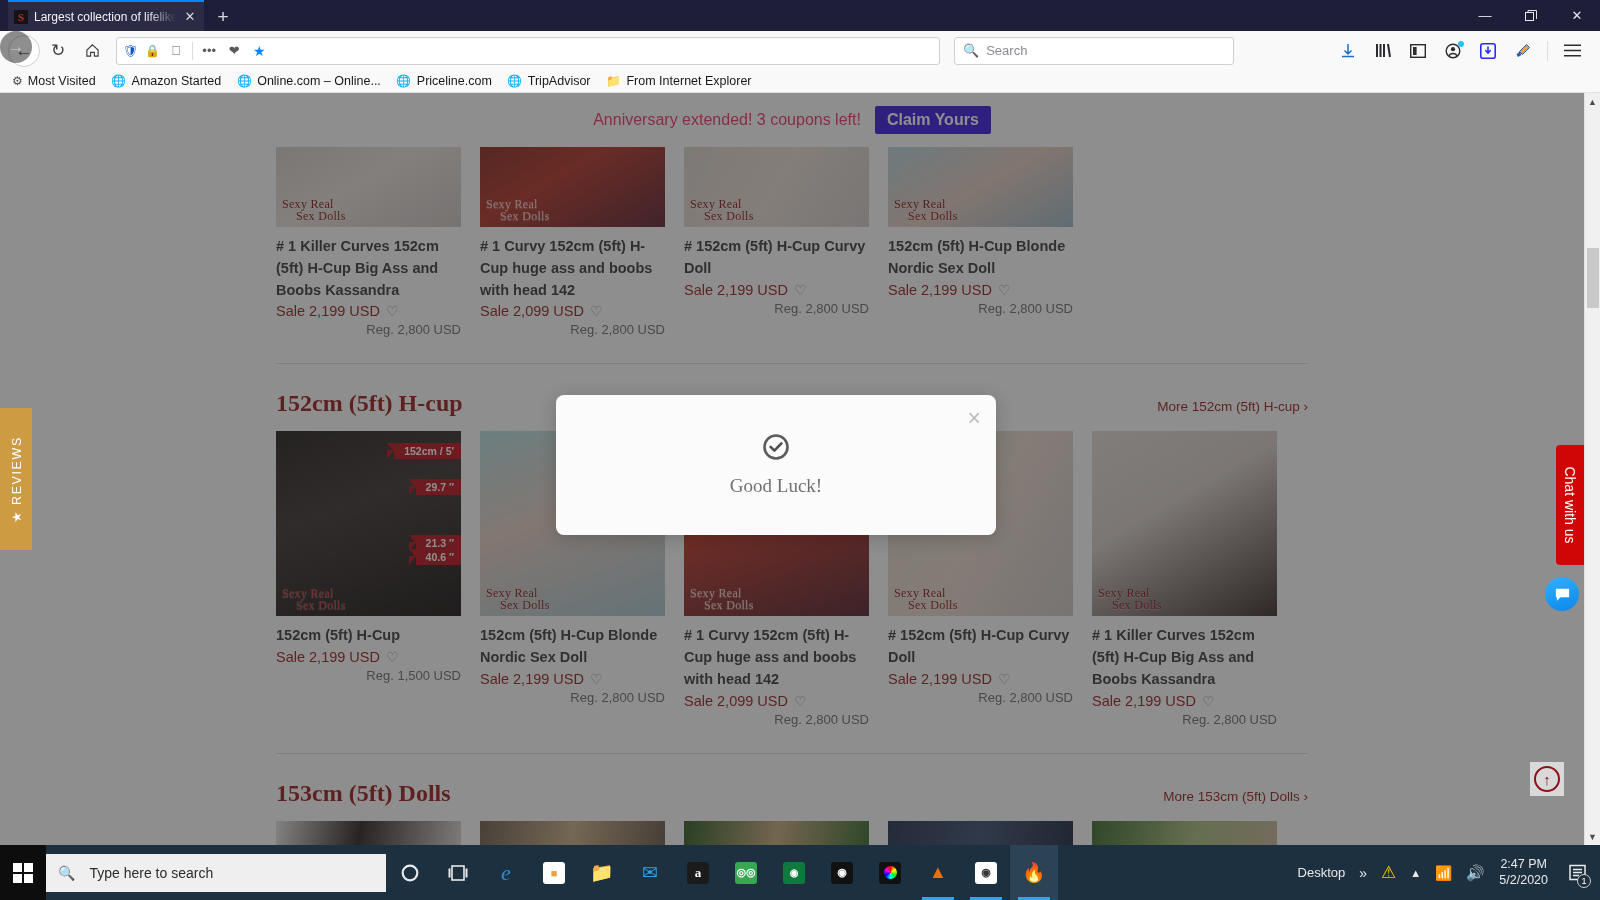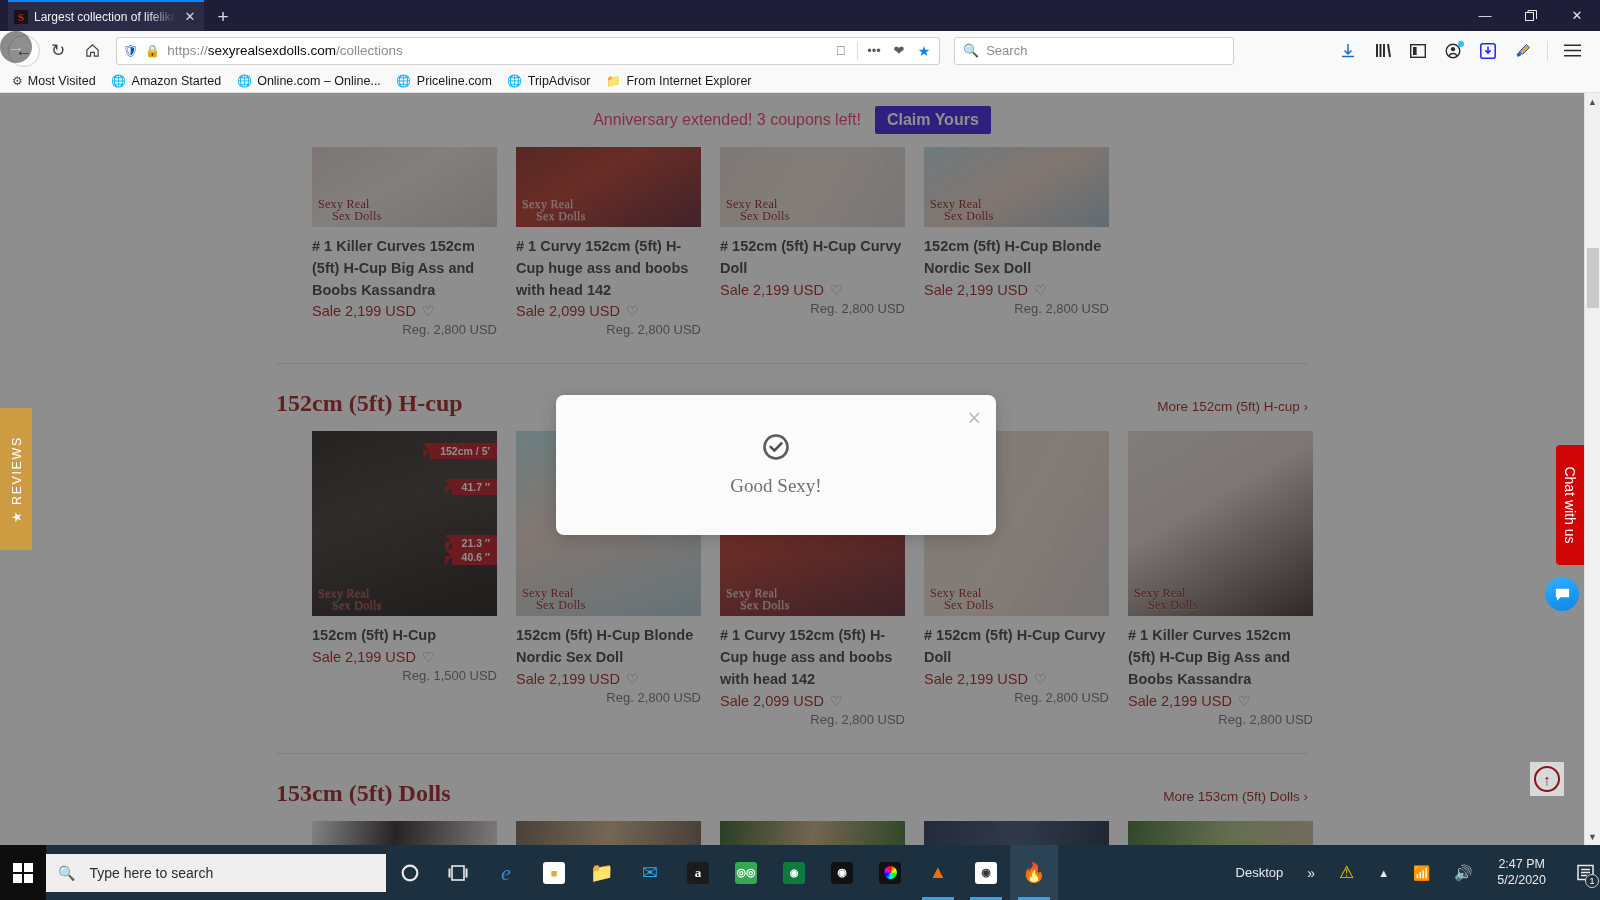"https://sexyrealsexdolls.com/collections" span.urltext { html: <span>https://<b>sexyrealsexdolls.com</b><span>/collections</span></span> -> none }
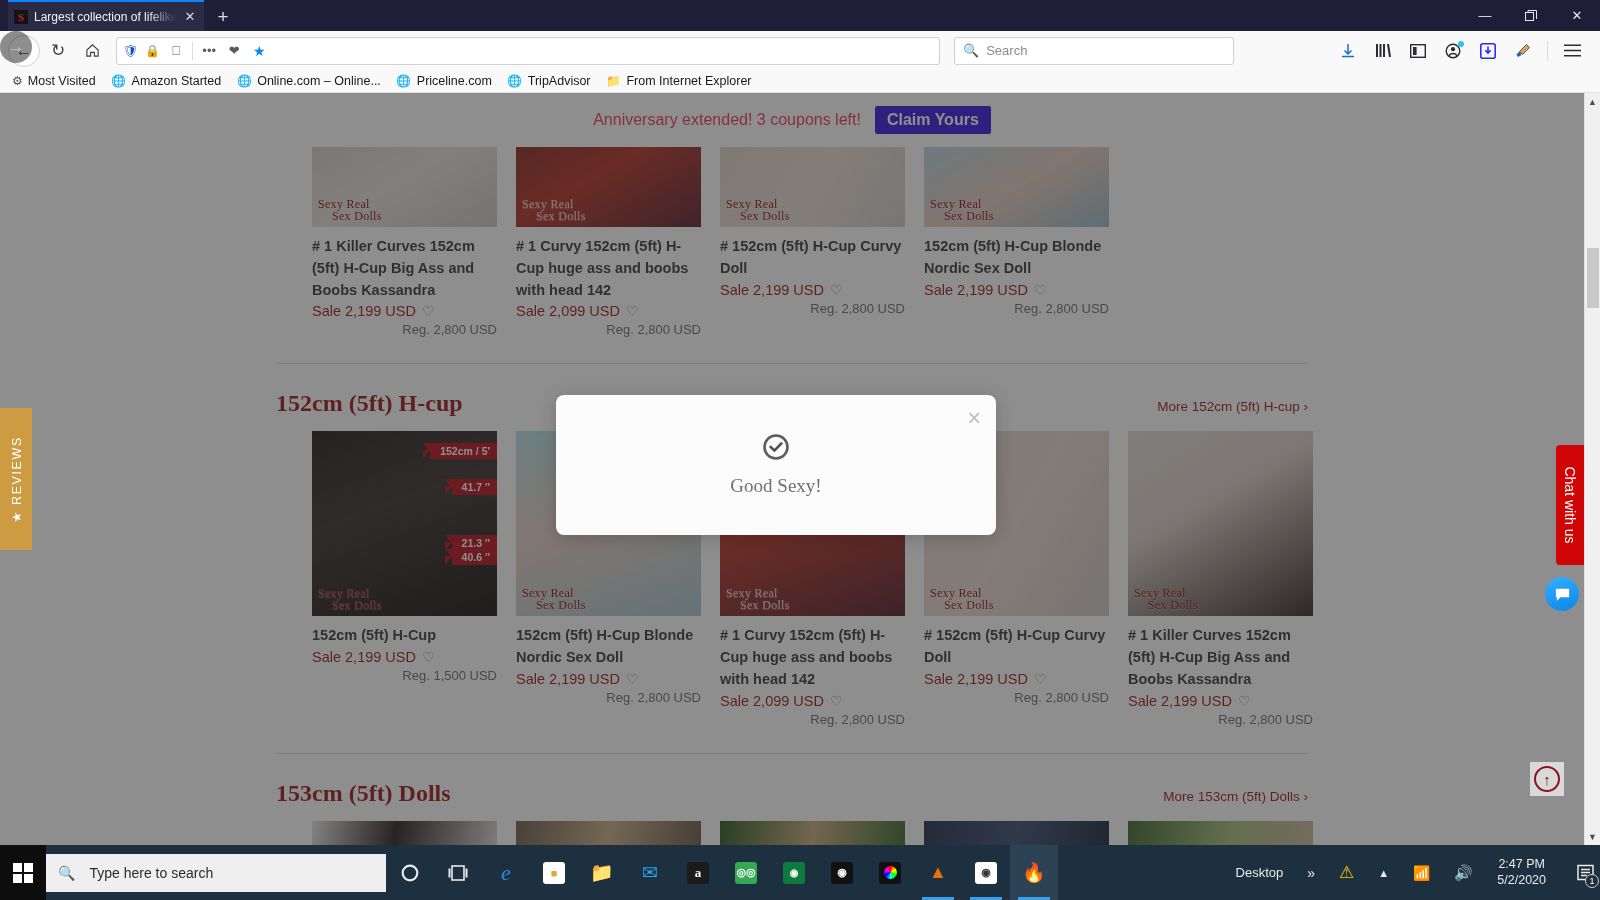"Sexy Real" .grid { margin-left: 36px -> none }
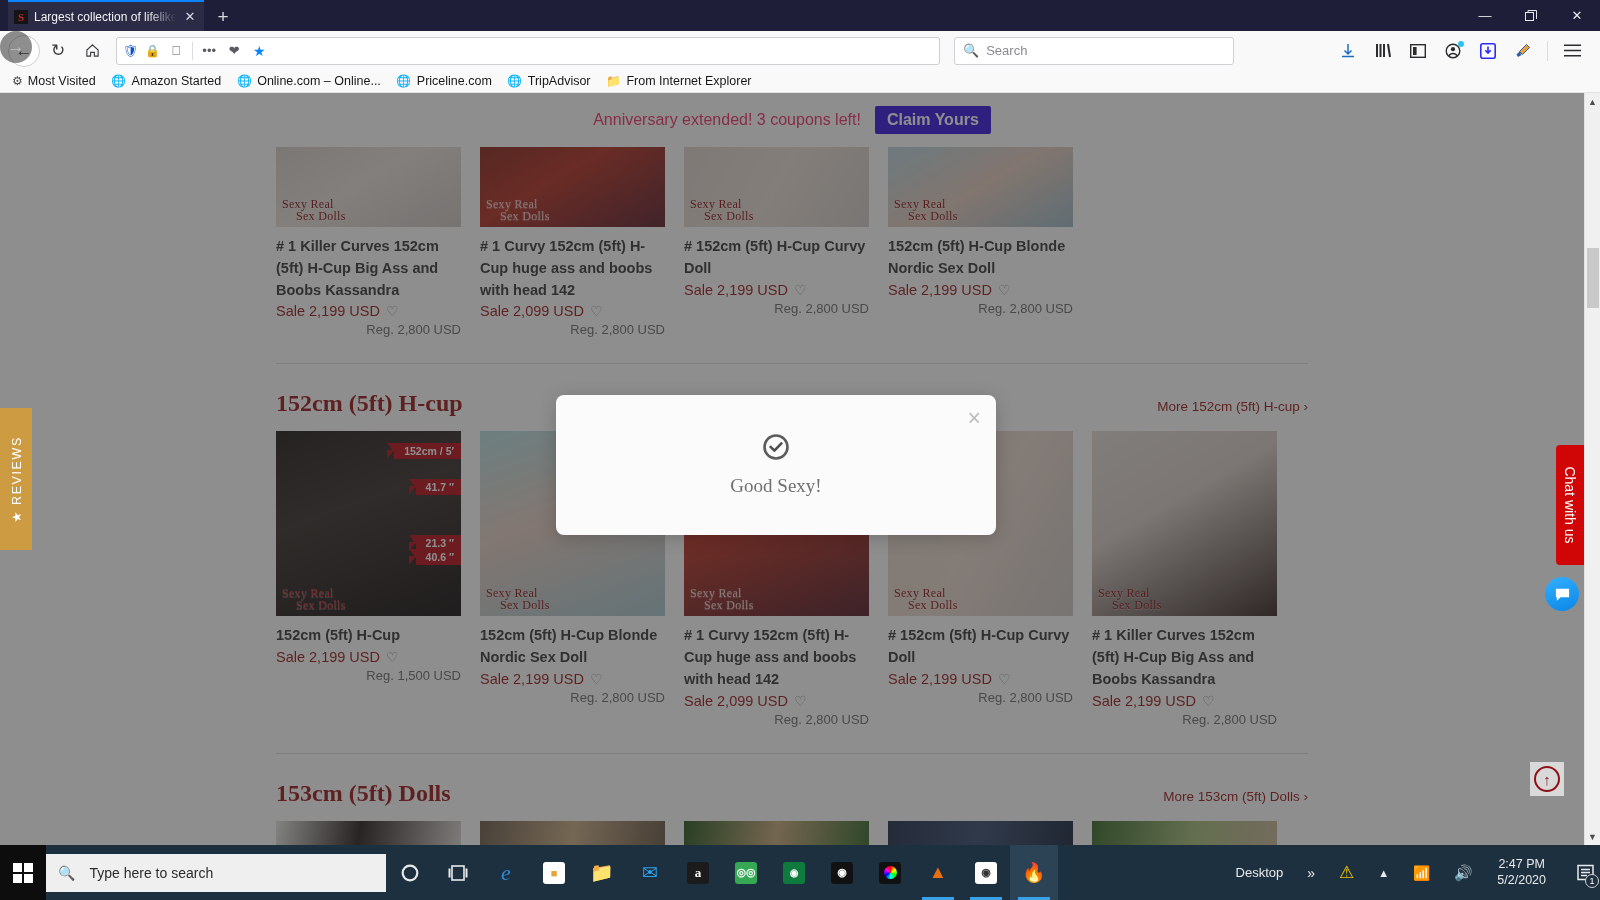"41.7 ″" div.meas { text: 41.7 -> 29.7 }
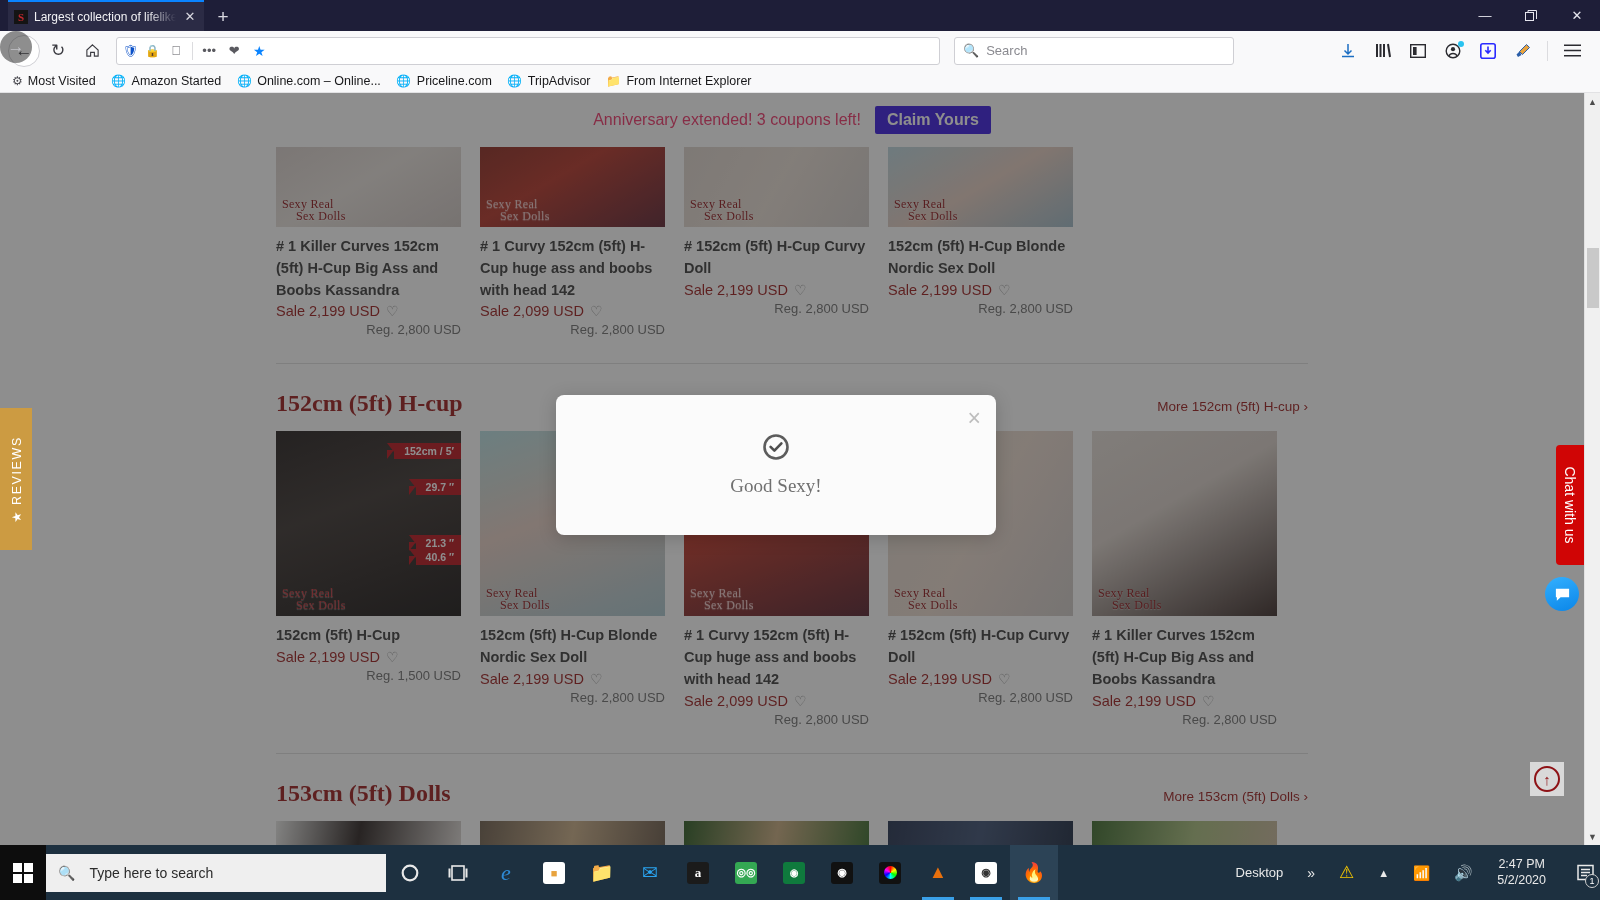"Good Sexy!" div.modal-text { text: Sexy -> Luck }
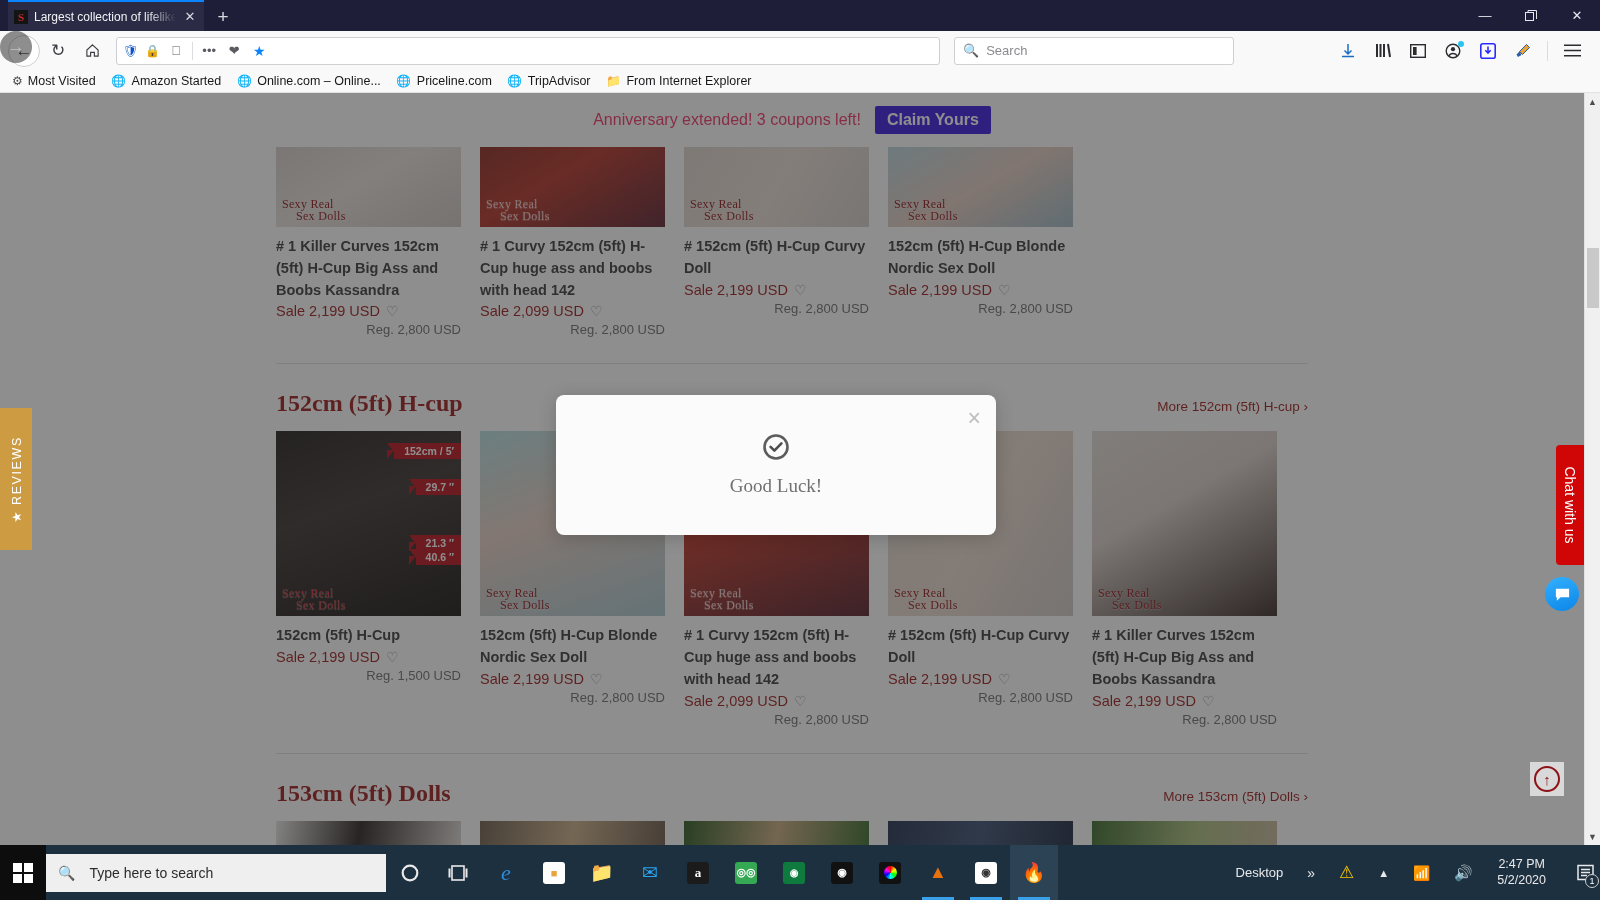"Desktop" .tray { gap: 24px -> 14px; padding-right: none -> 8px }
